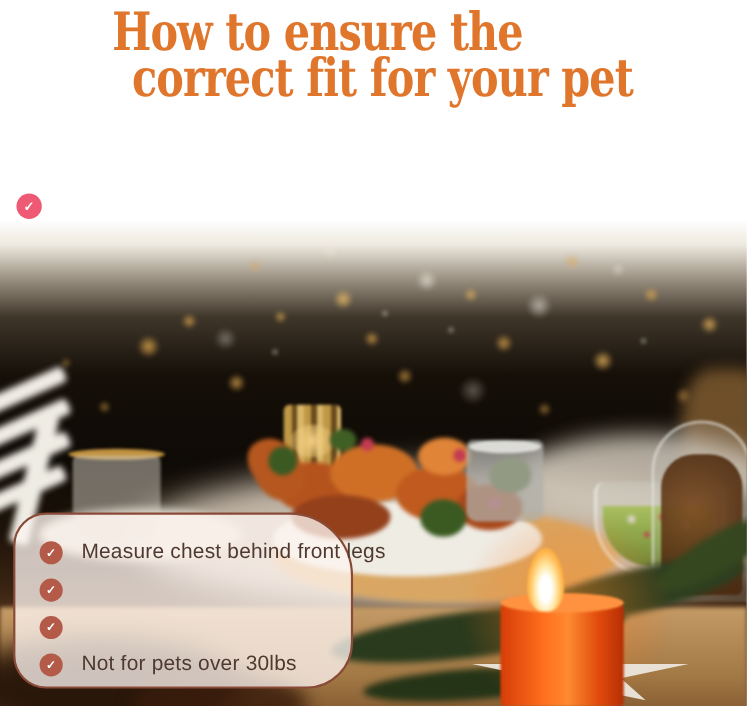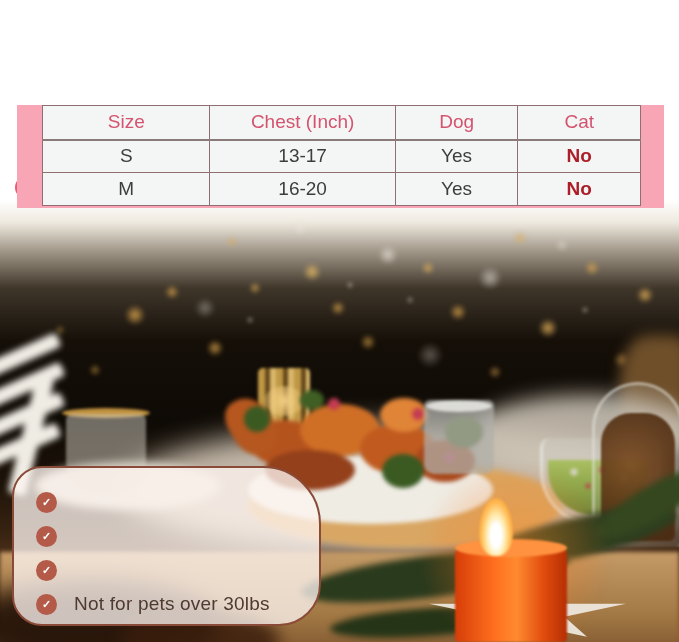"How to ensure the" div.title-block { html: none -> <div> <div>How to ensure the</div> <div>correct fit for your pet</div> </div> }
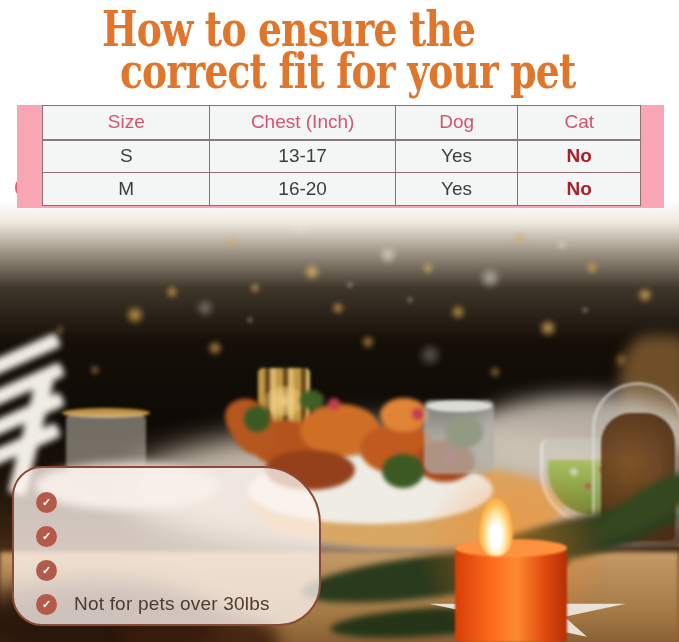"Size" div.table-wrap { html: <div> <table> <thead> <tr> <th>Size</th> <th>Chest (Inch)</th> <th>Dog</th> <th>Cat</th> </tr> </thead> <tbody> <tr> <td>S</td> <td>13-17</td> <td>Yes</td> <td>No</td> </tr> <tr> <td>M</td> <td>16-20</td> <td>Yes</td> <td>No</td> </tr> </tbody> </table> </div> -> none }
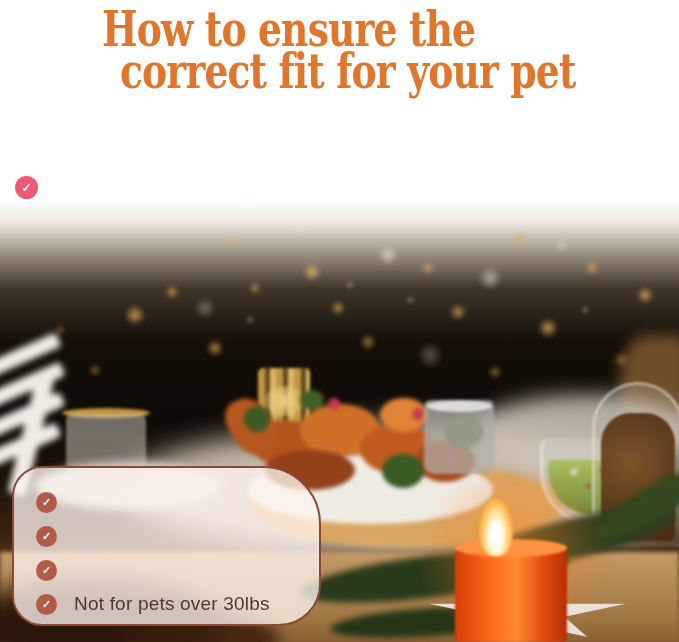"Measure chest behind front legs" span.check-label { html: none -> <span>Measure chest behind front legs</span> }
